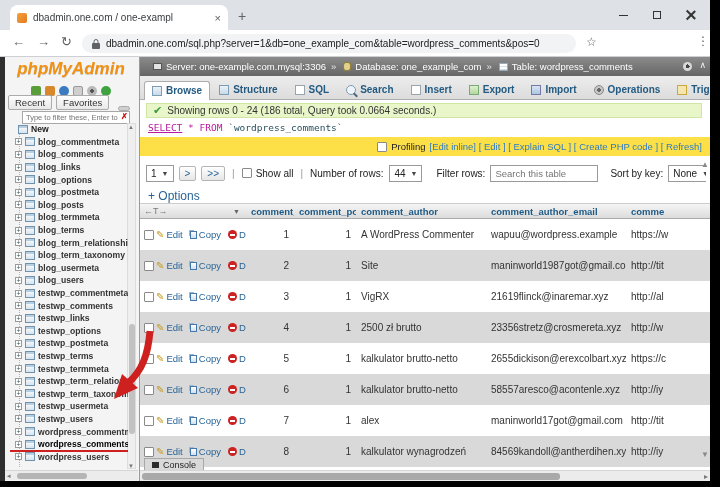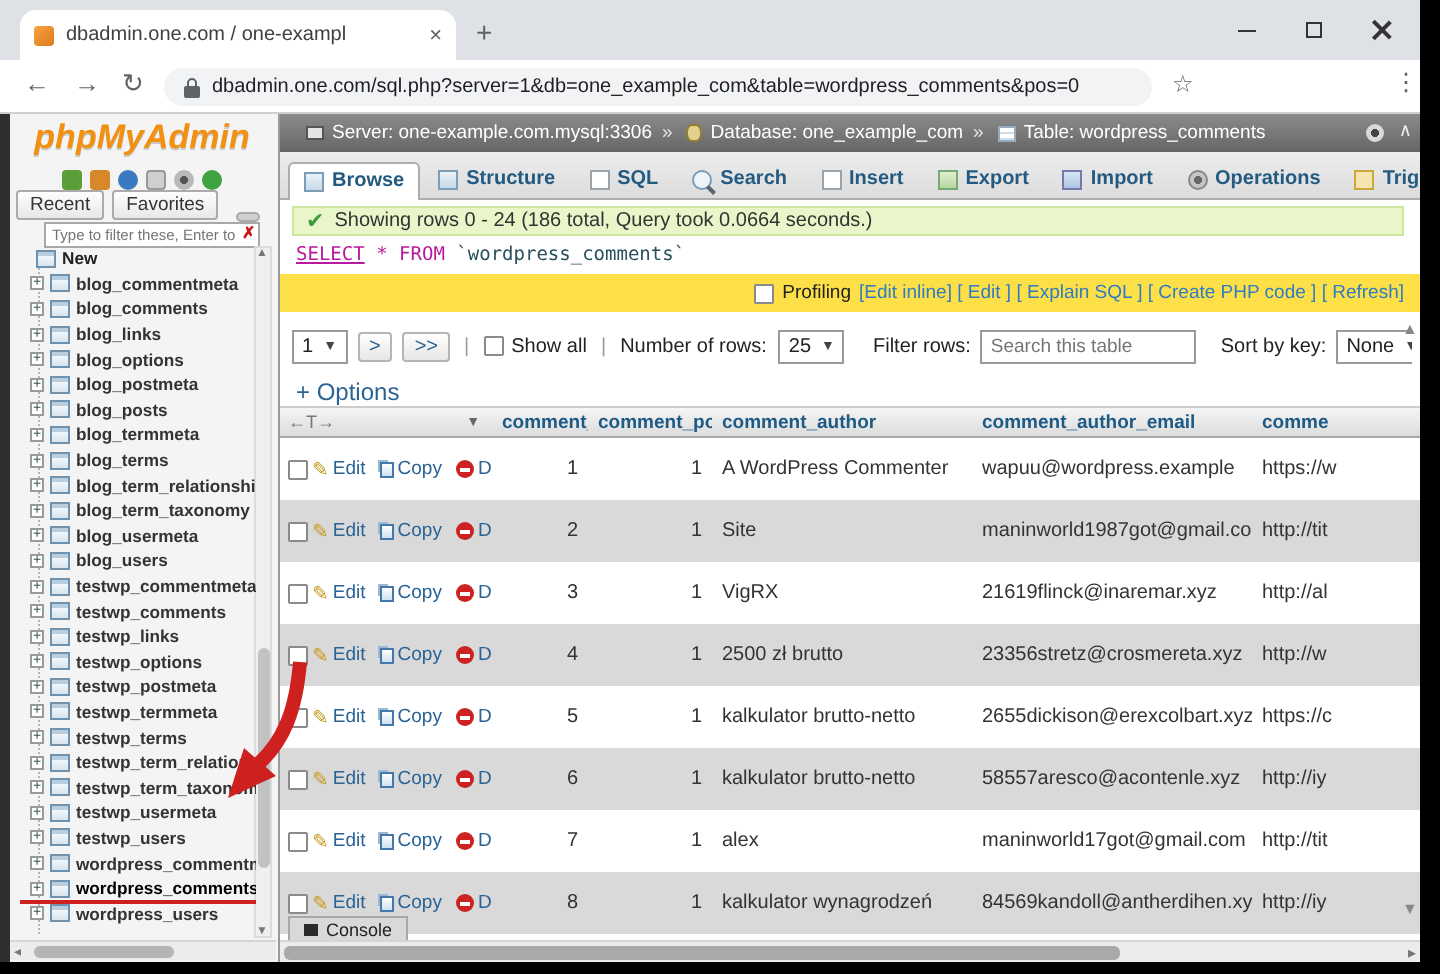"25" span { text: 25 -> 44 }
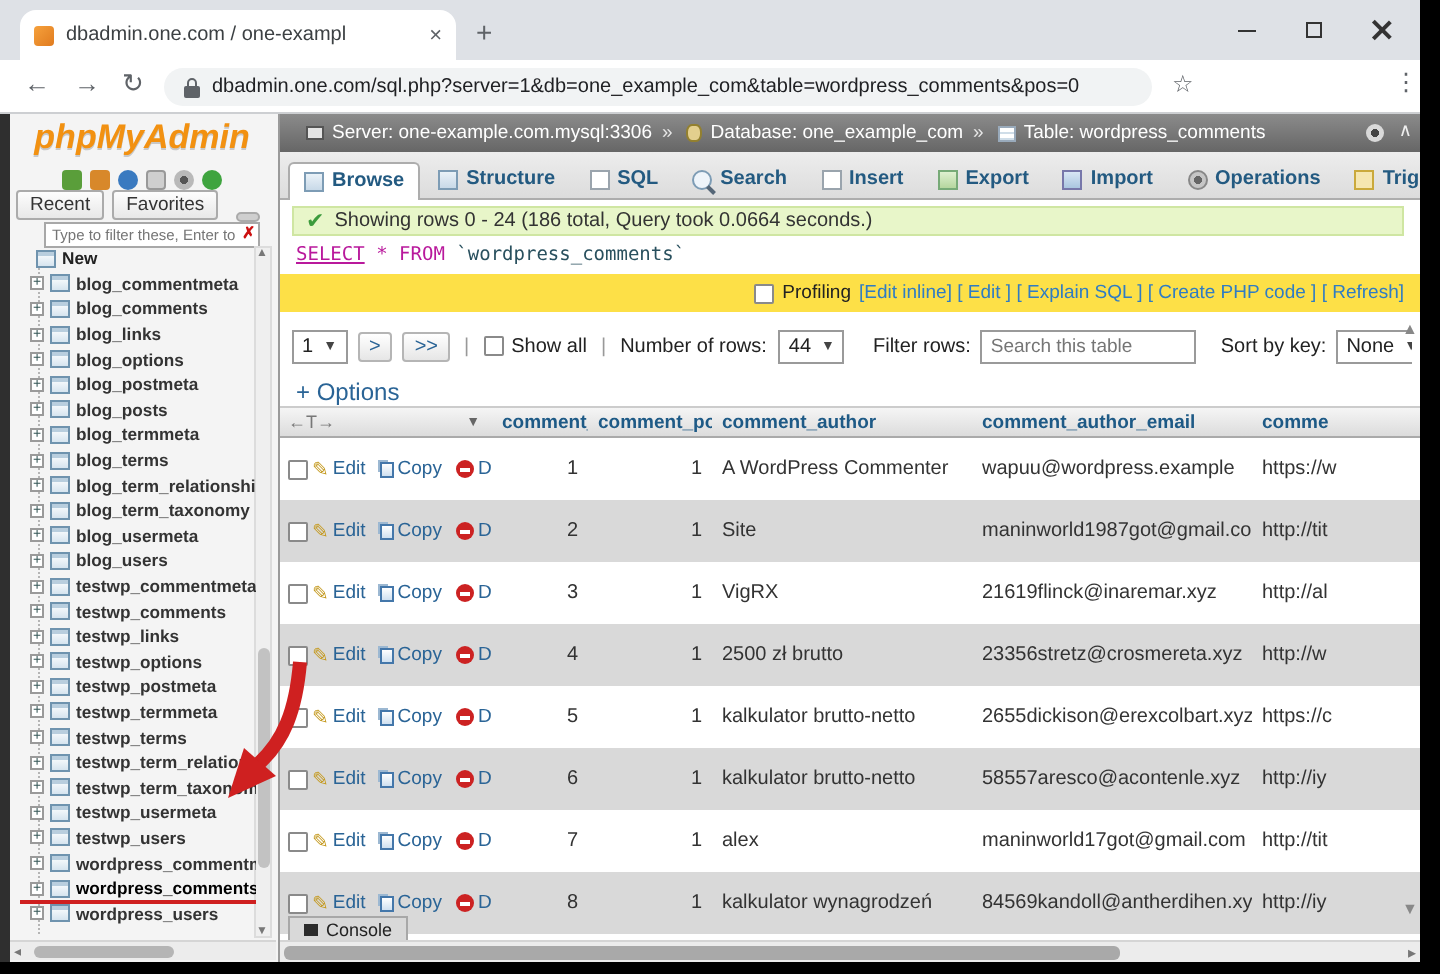"testwp_termmeta" div.titem { order: before "testwp_terms" -> after "testwp_terms" }
